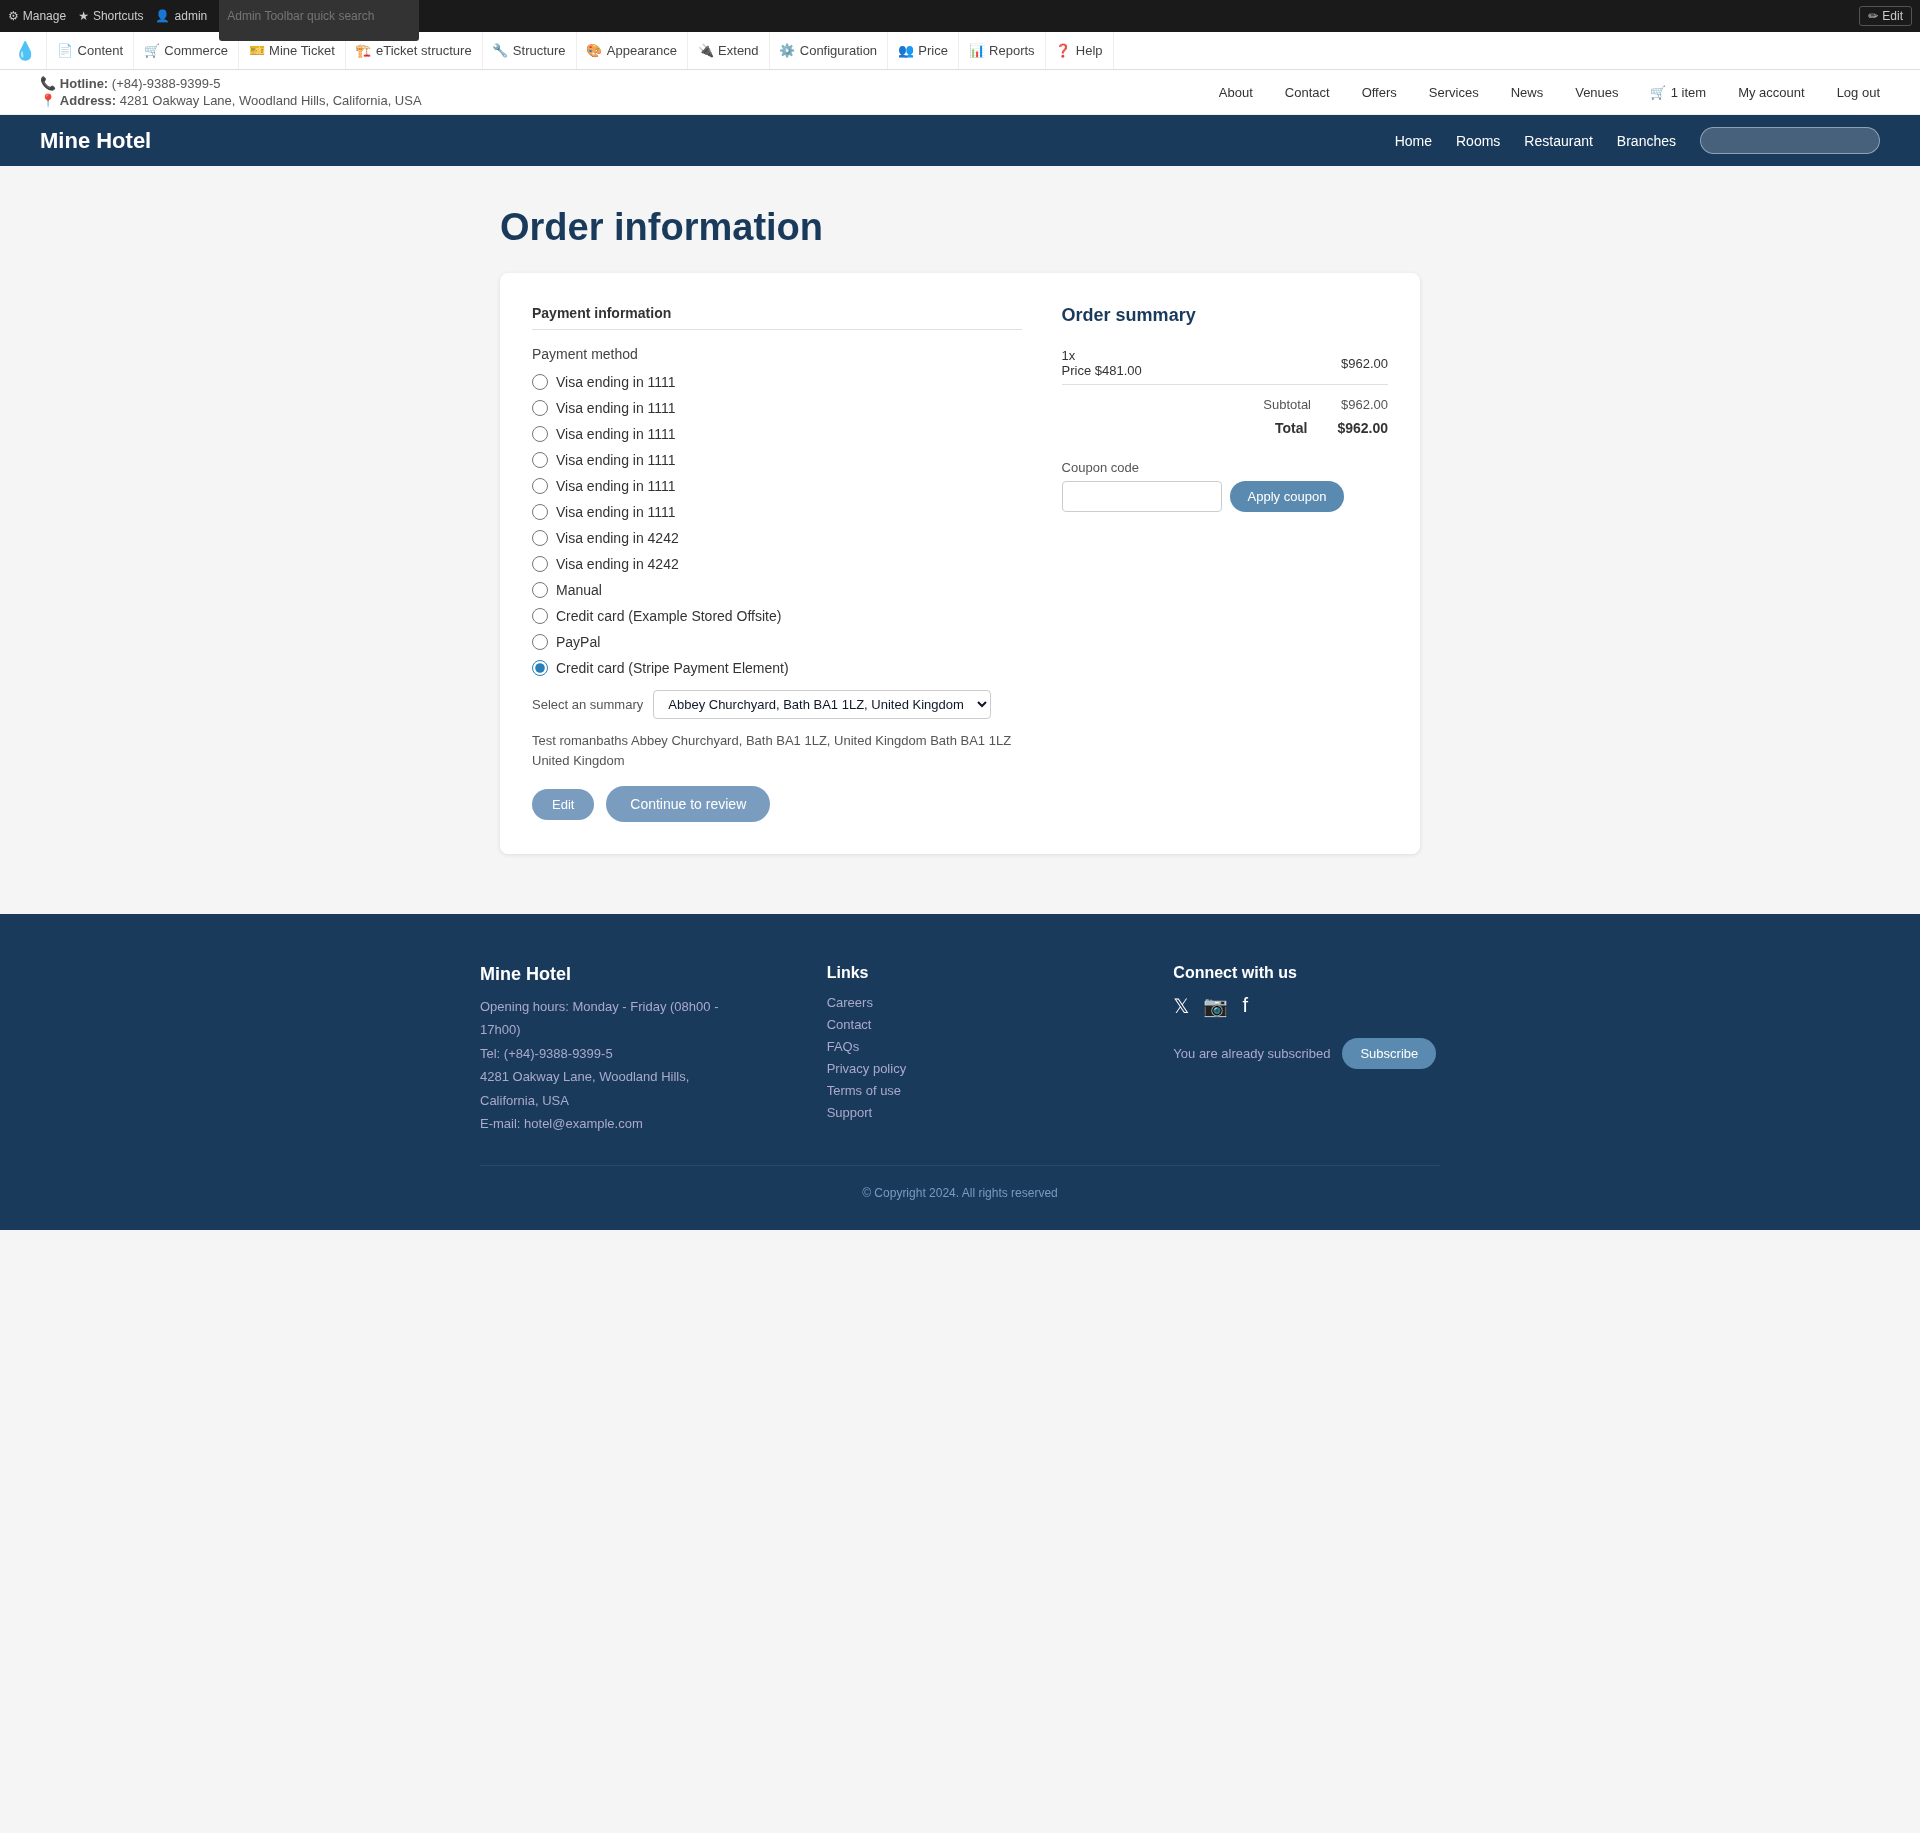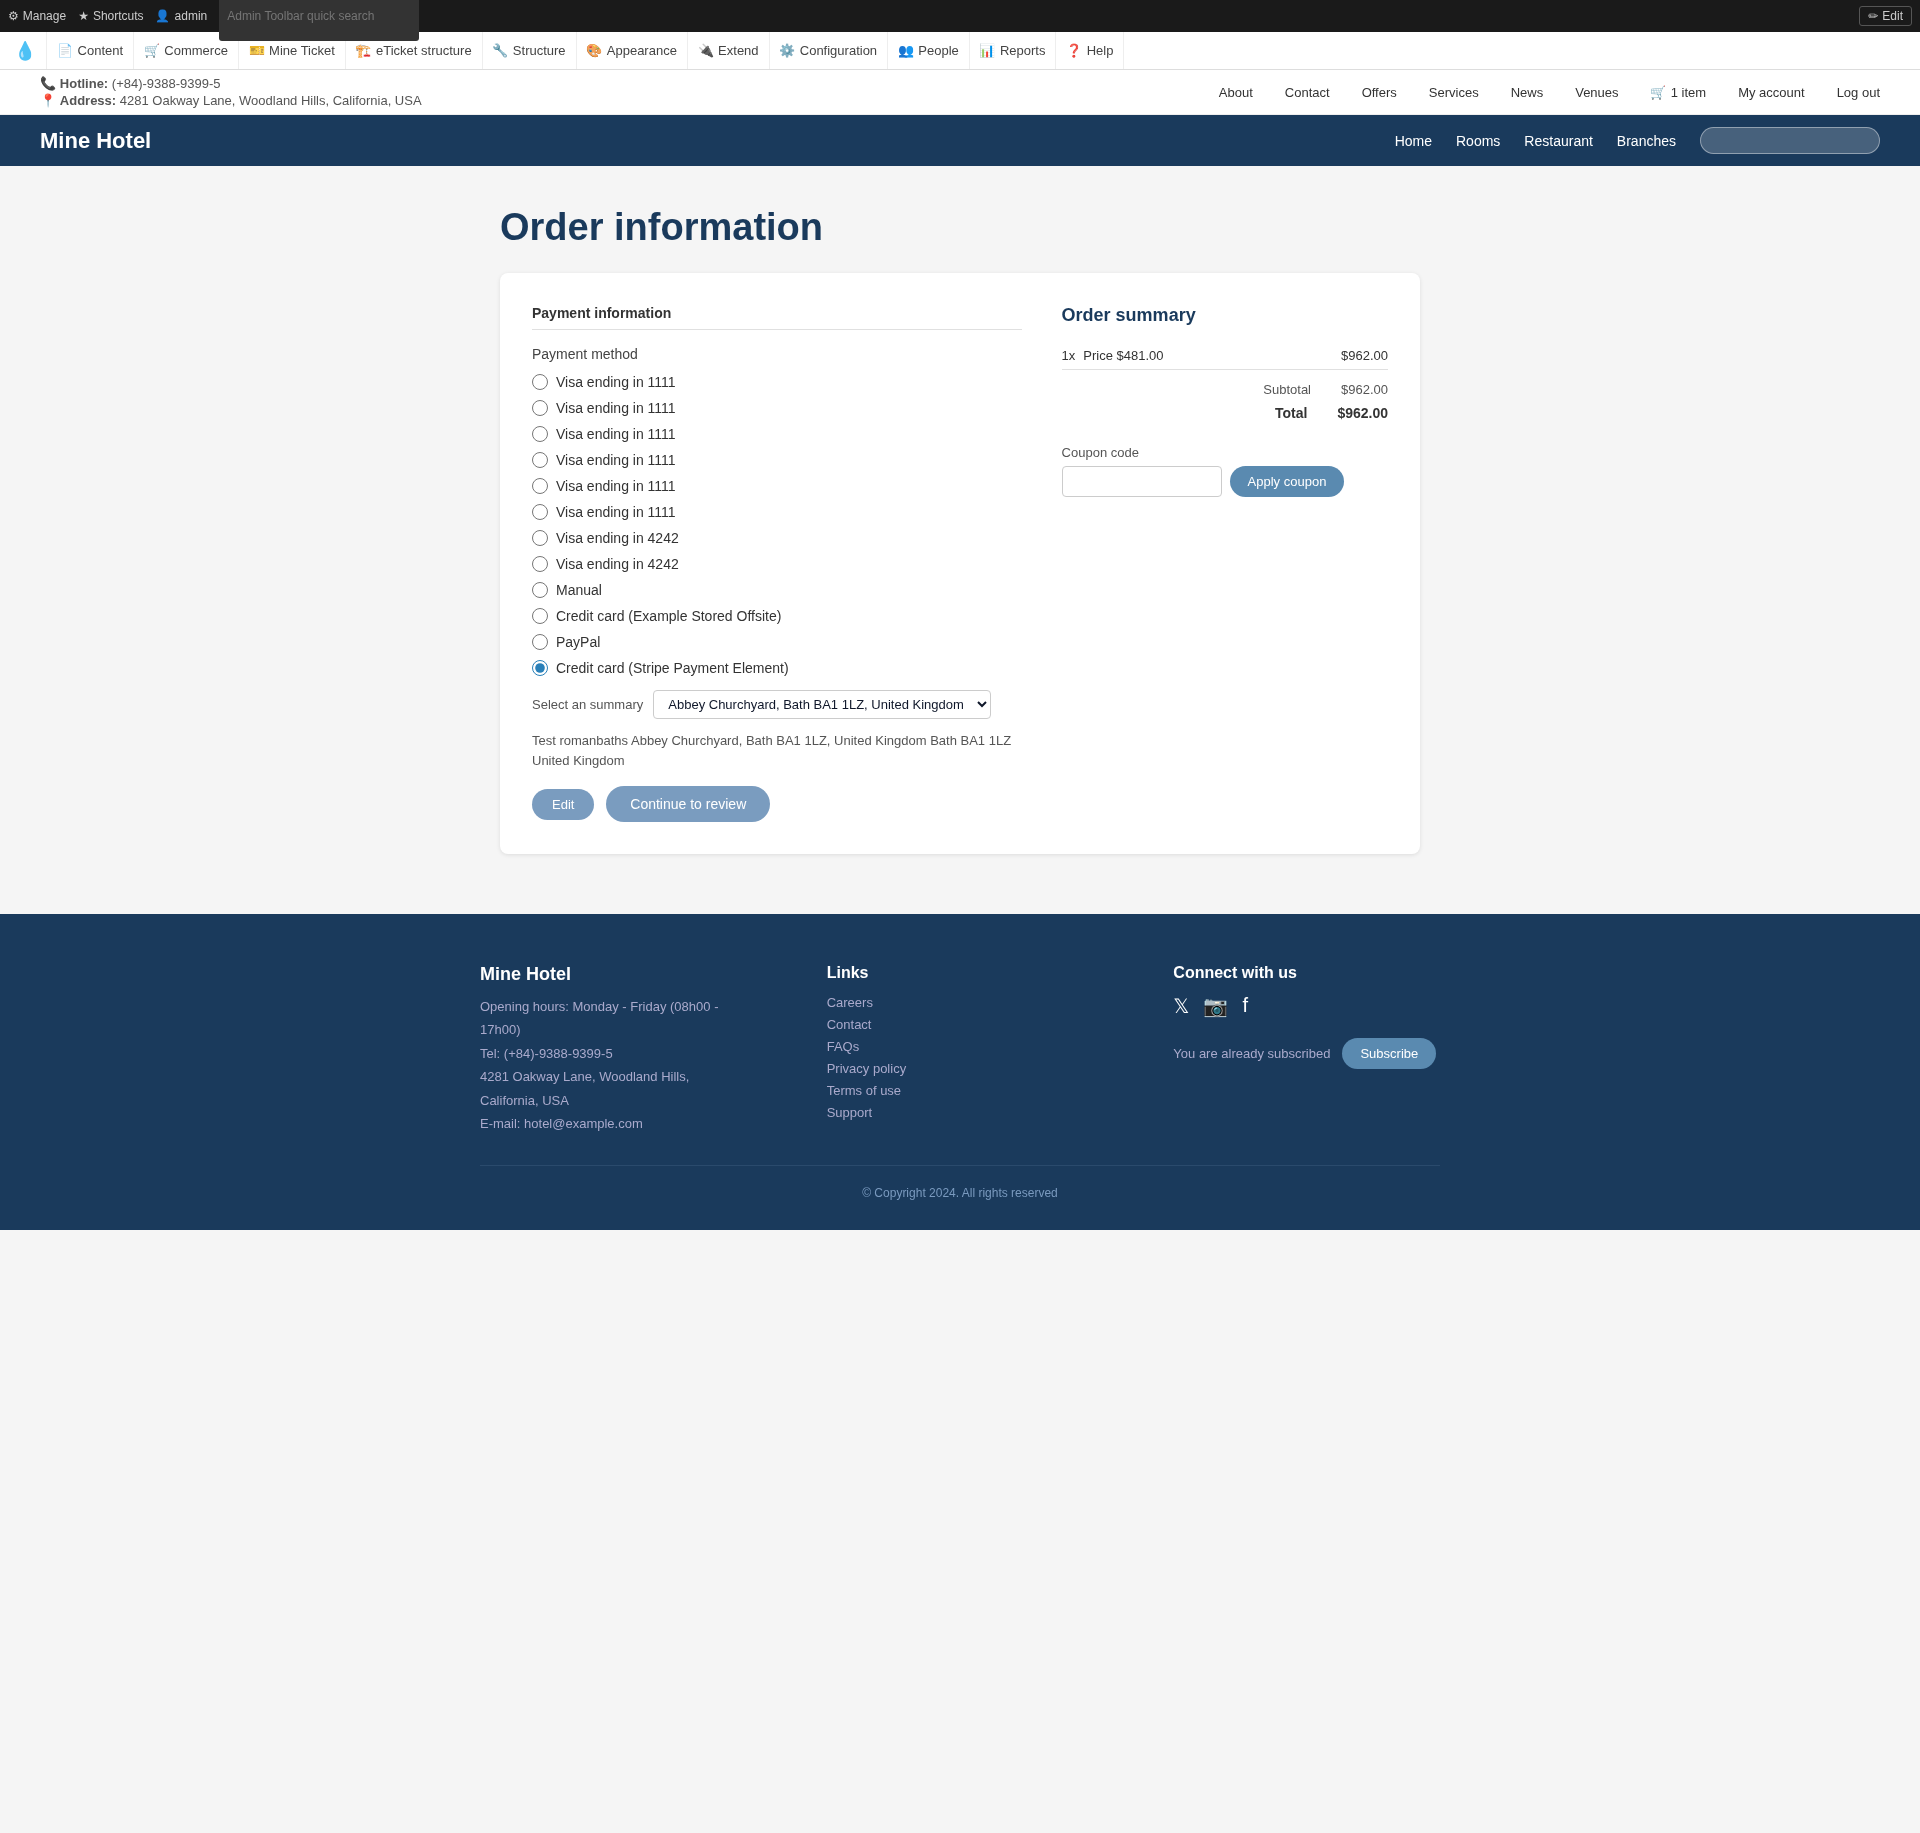"People" span { text: People -> Price }
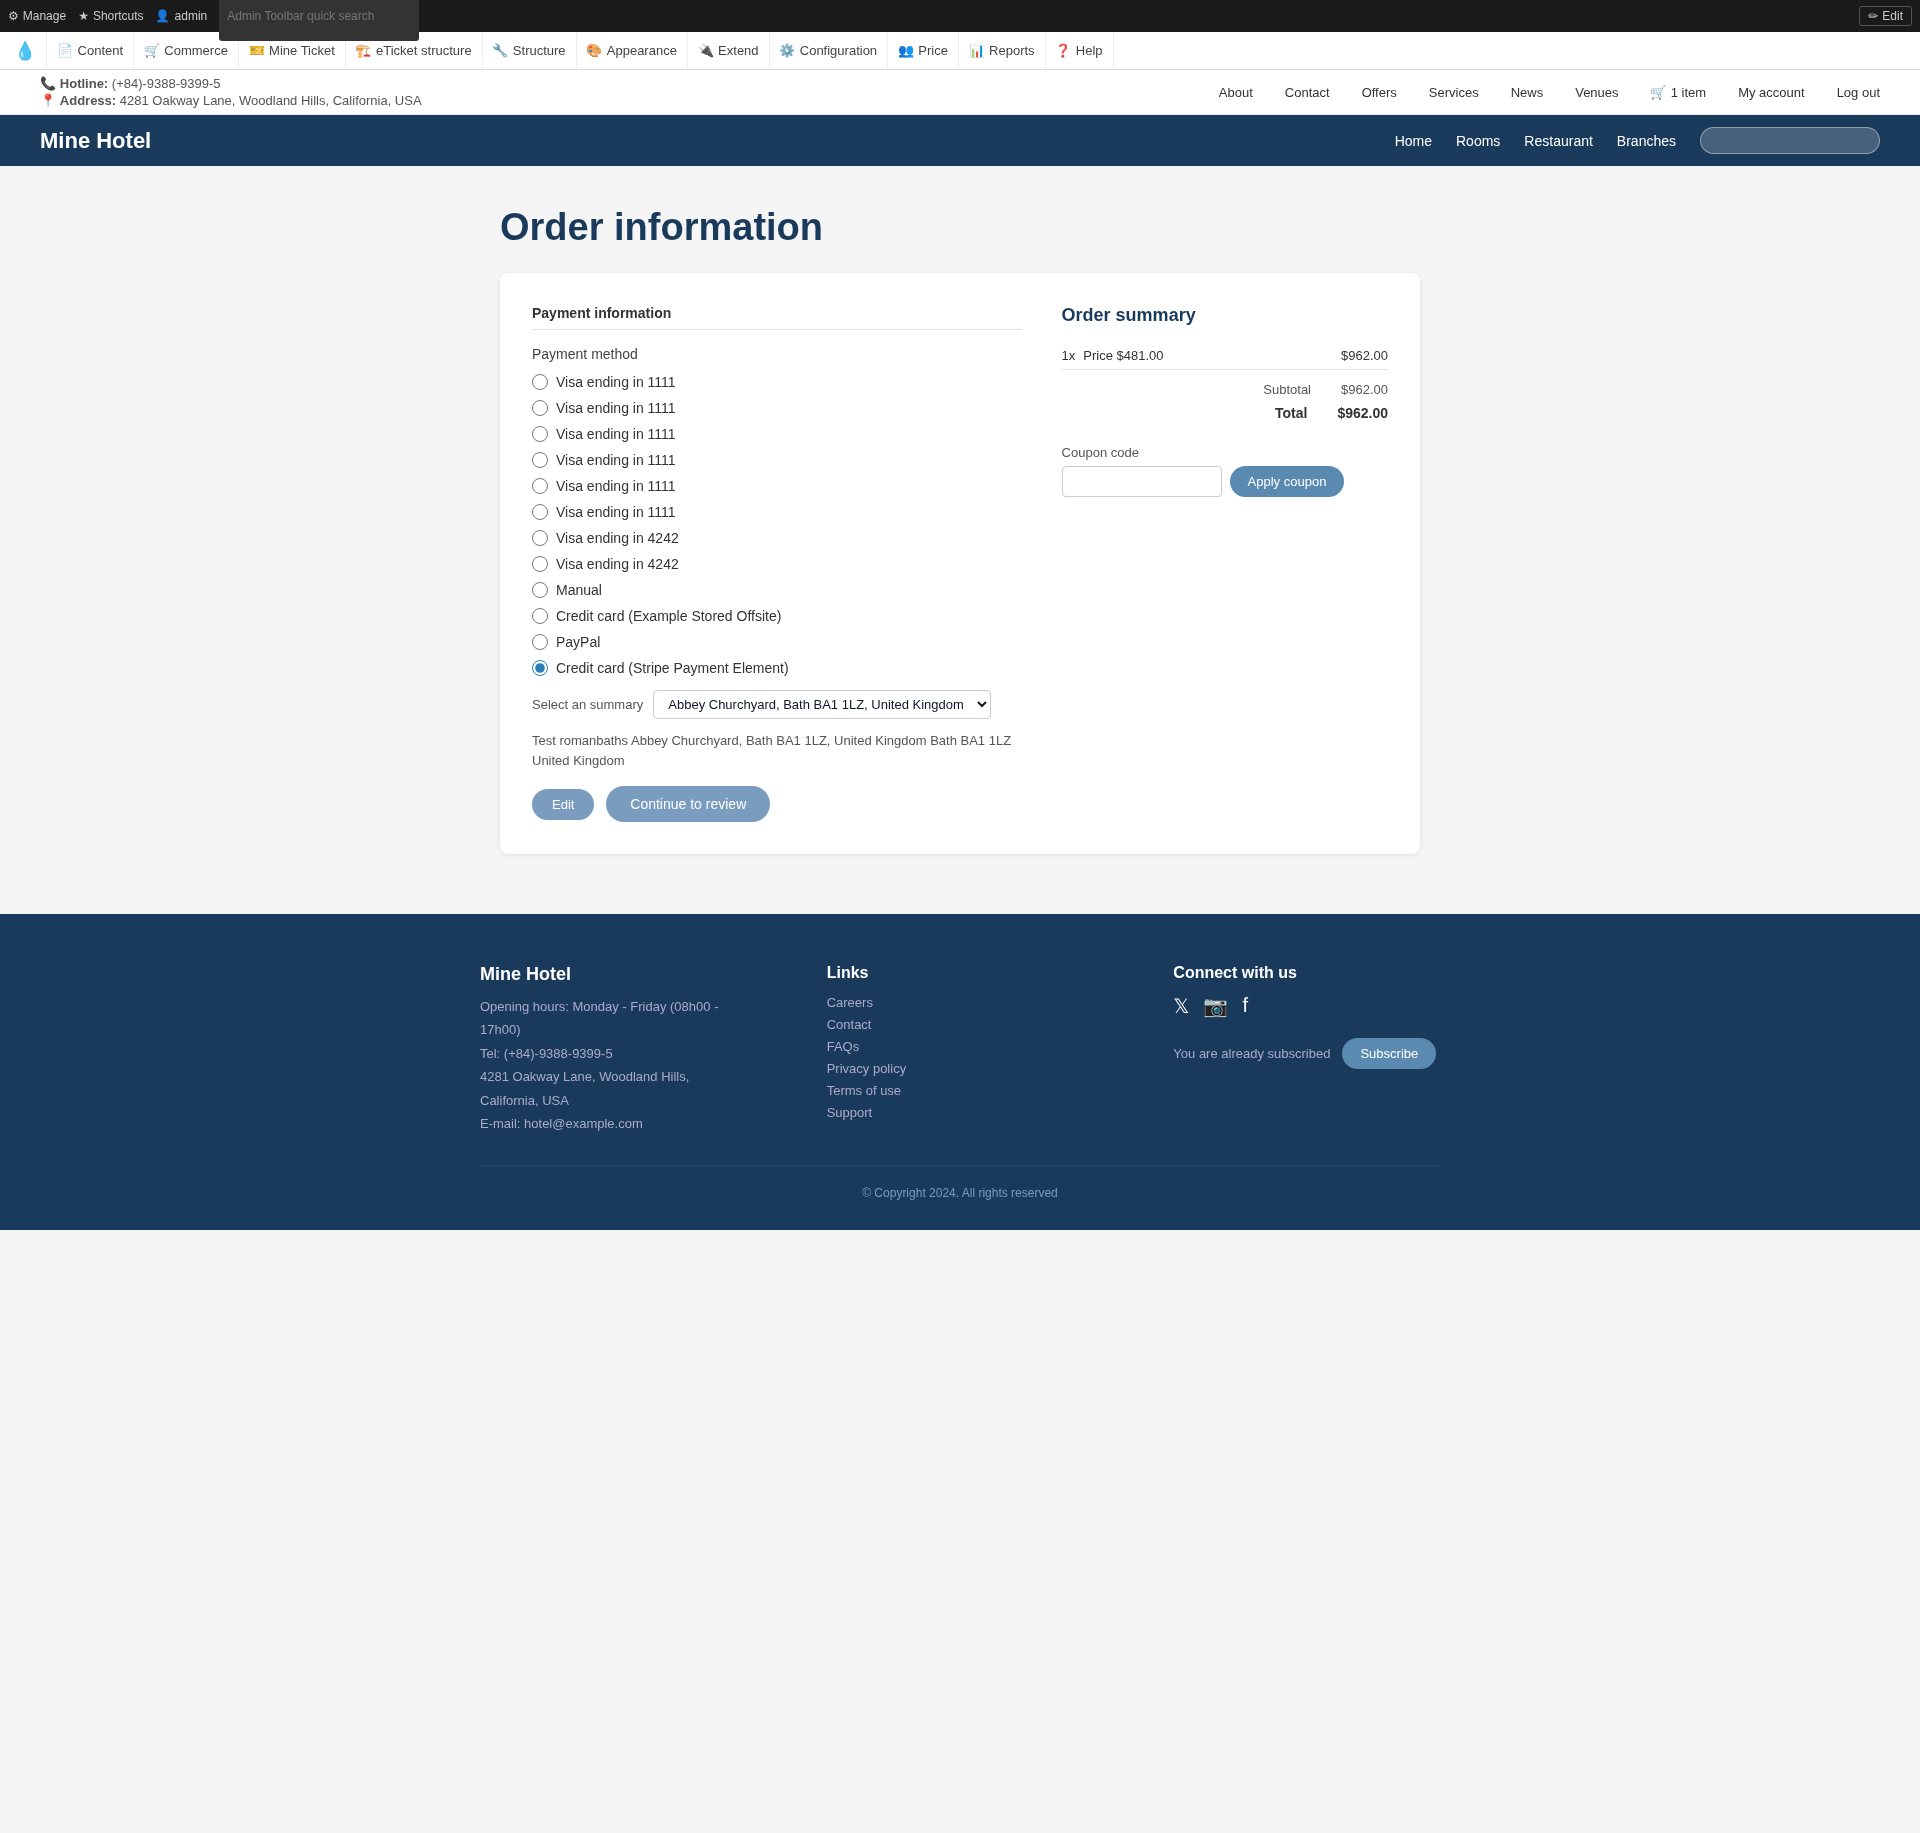"1x" .order-line-left { align-items: center -> none; flex-direction: none -> column; gap: 8px -> 0 }
